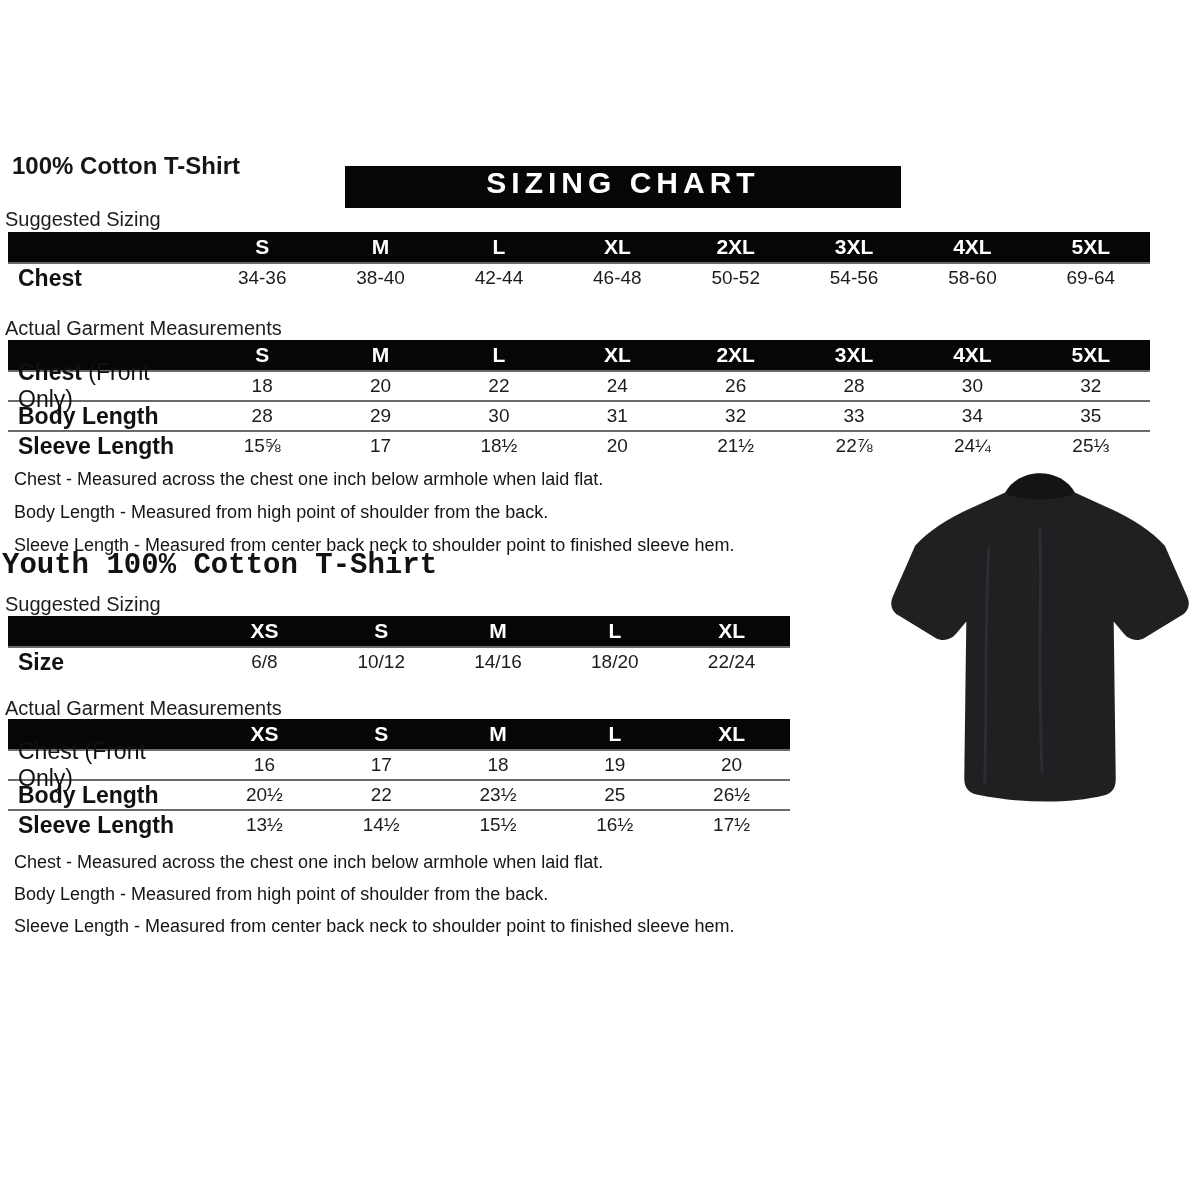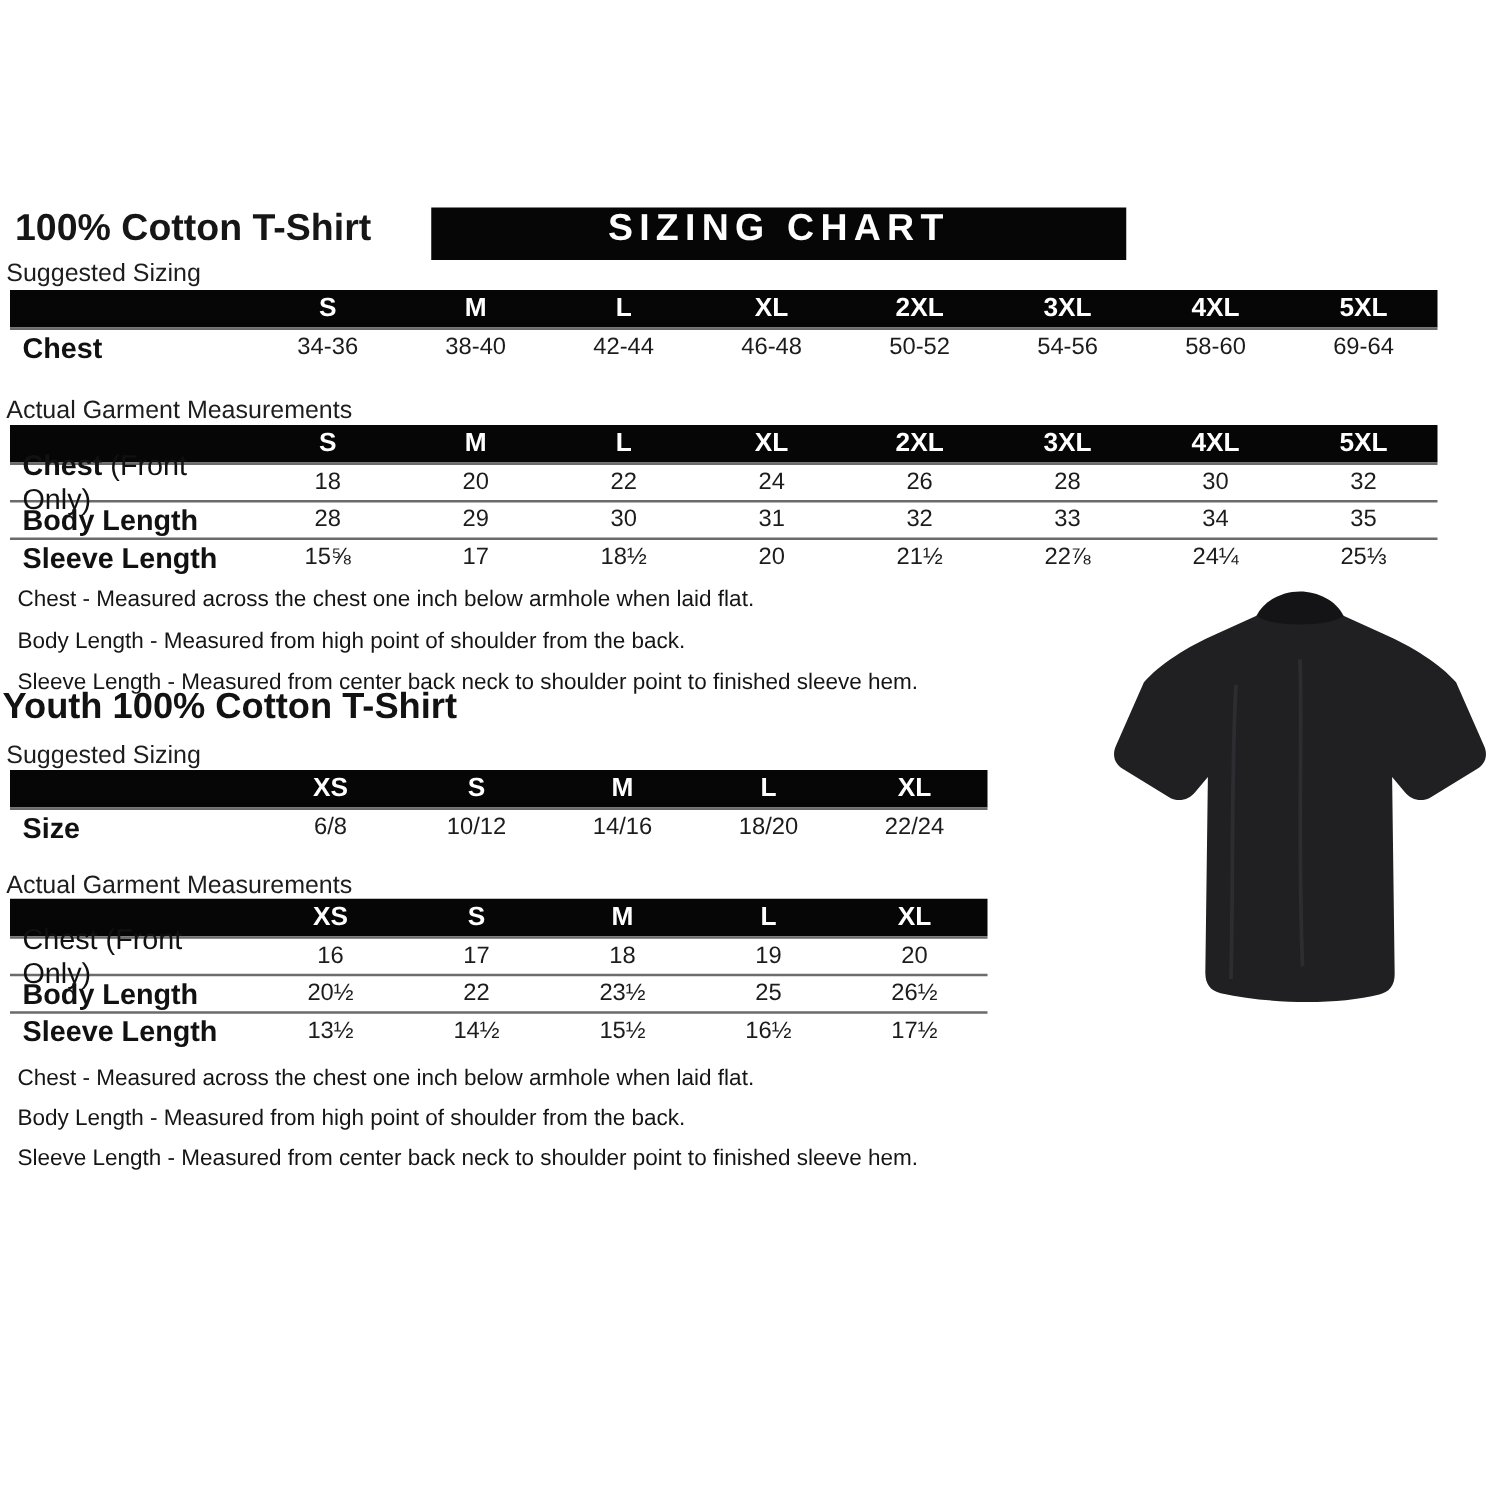"100% Cotton T-Shirt" .main-title { font-size: 30px -> 24px; top: 166px -> 152px }
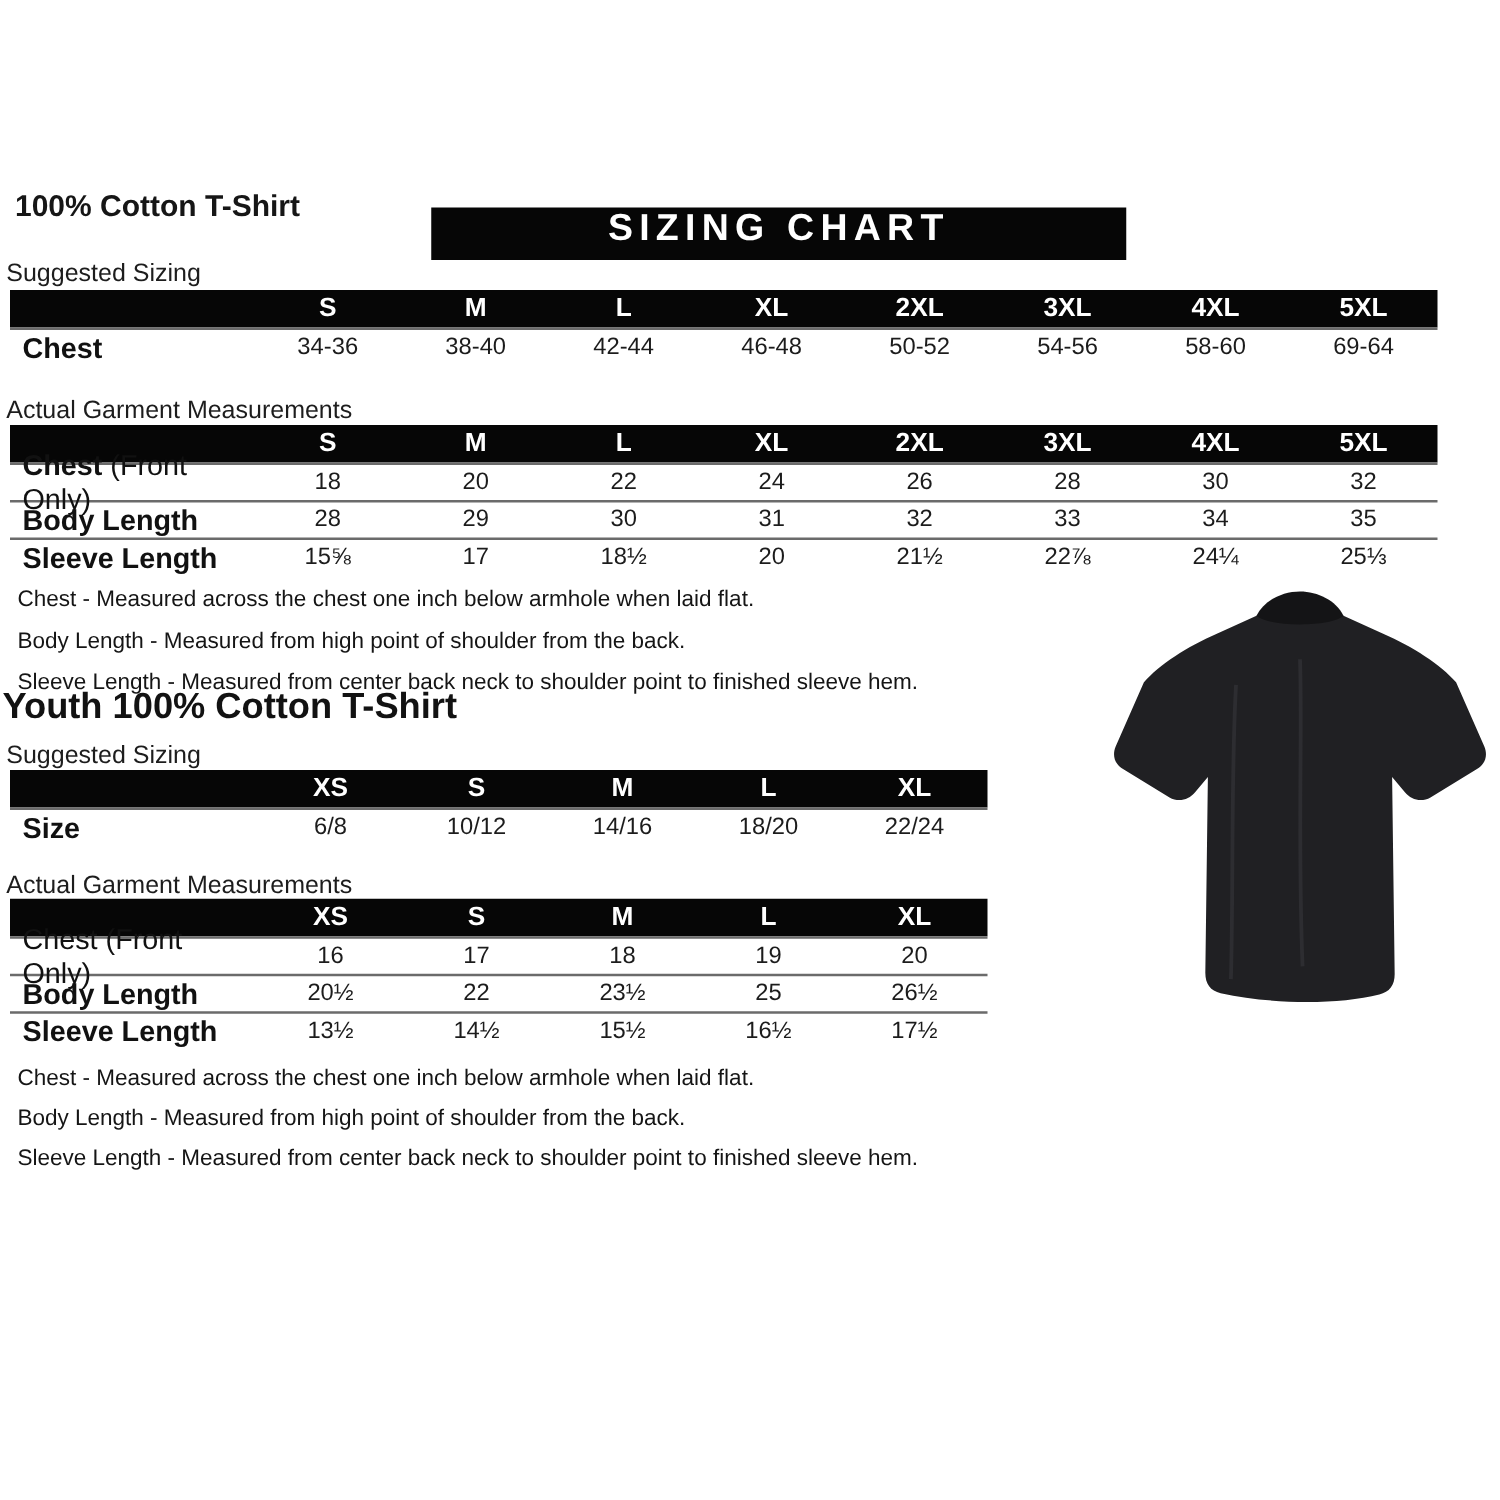"Youth 100% Cotton T-Shirt" .youth-title { font-family: none -> Liberation Mono, monospace }
